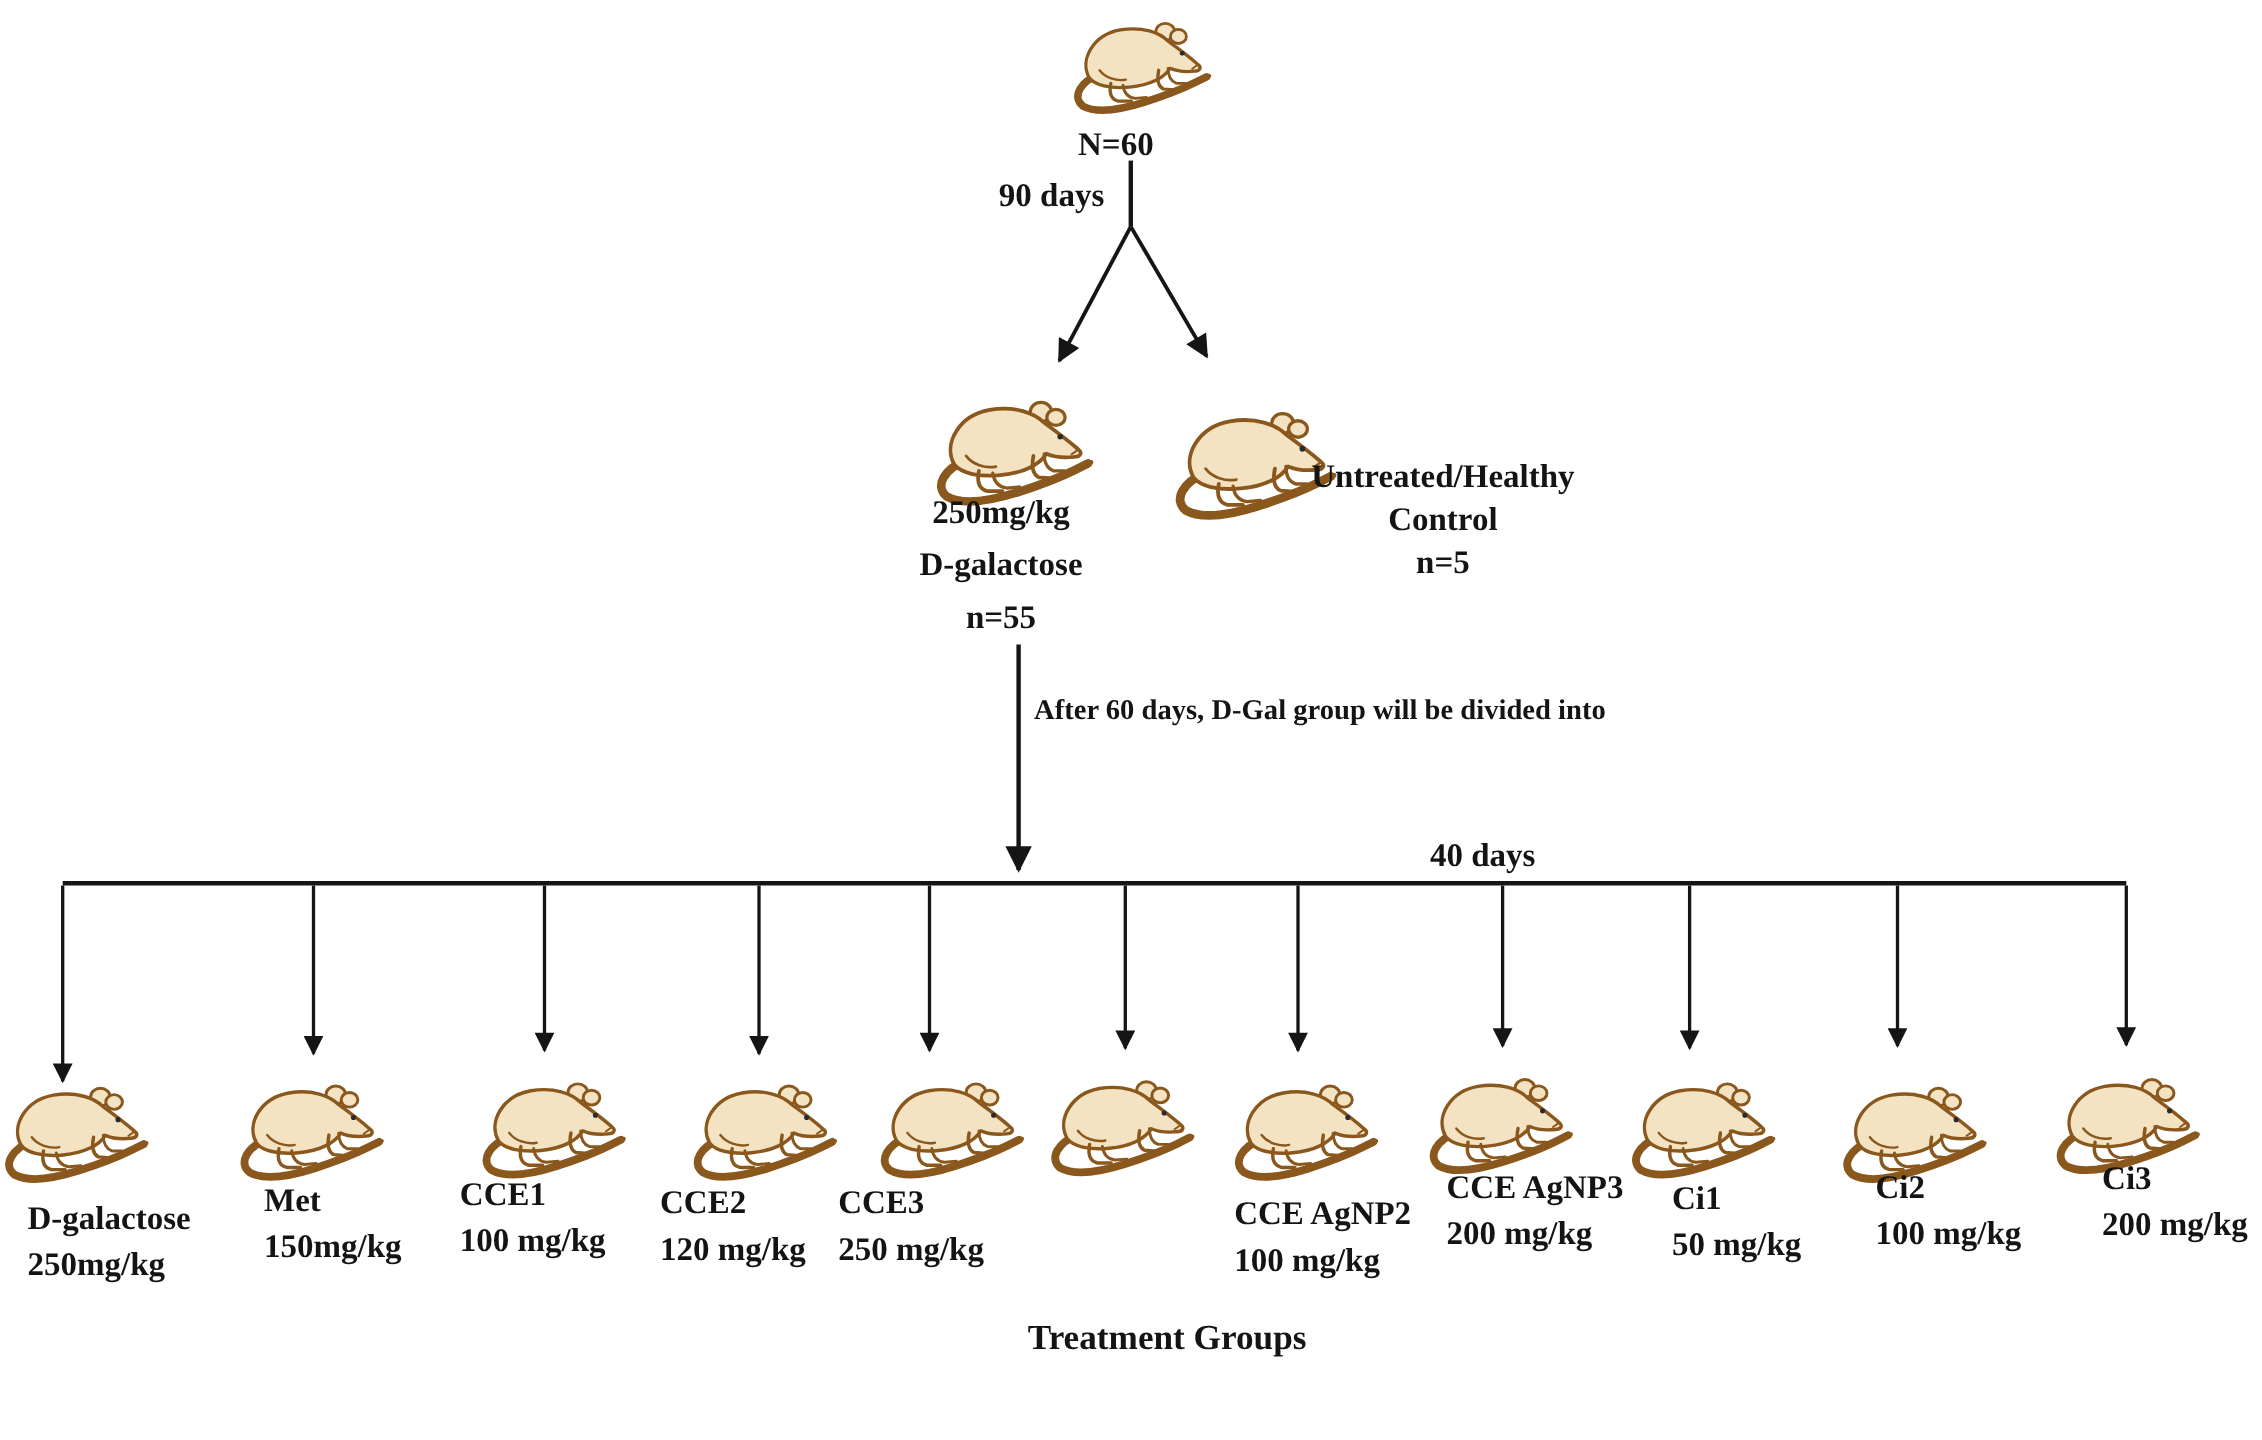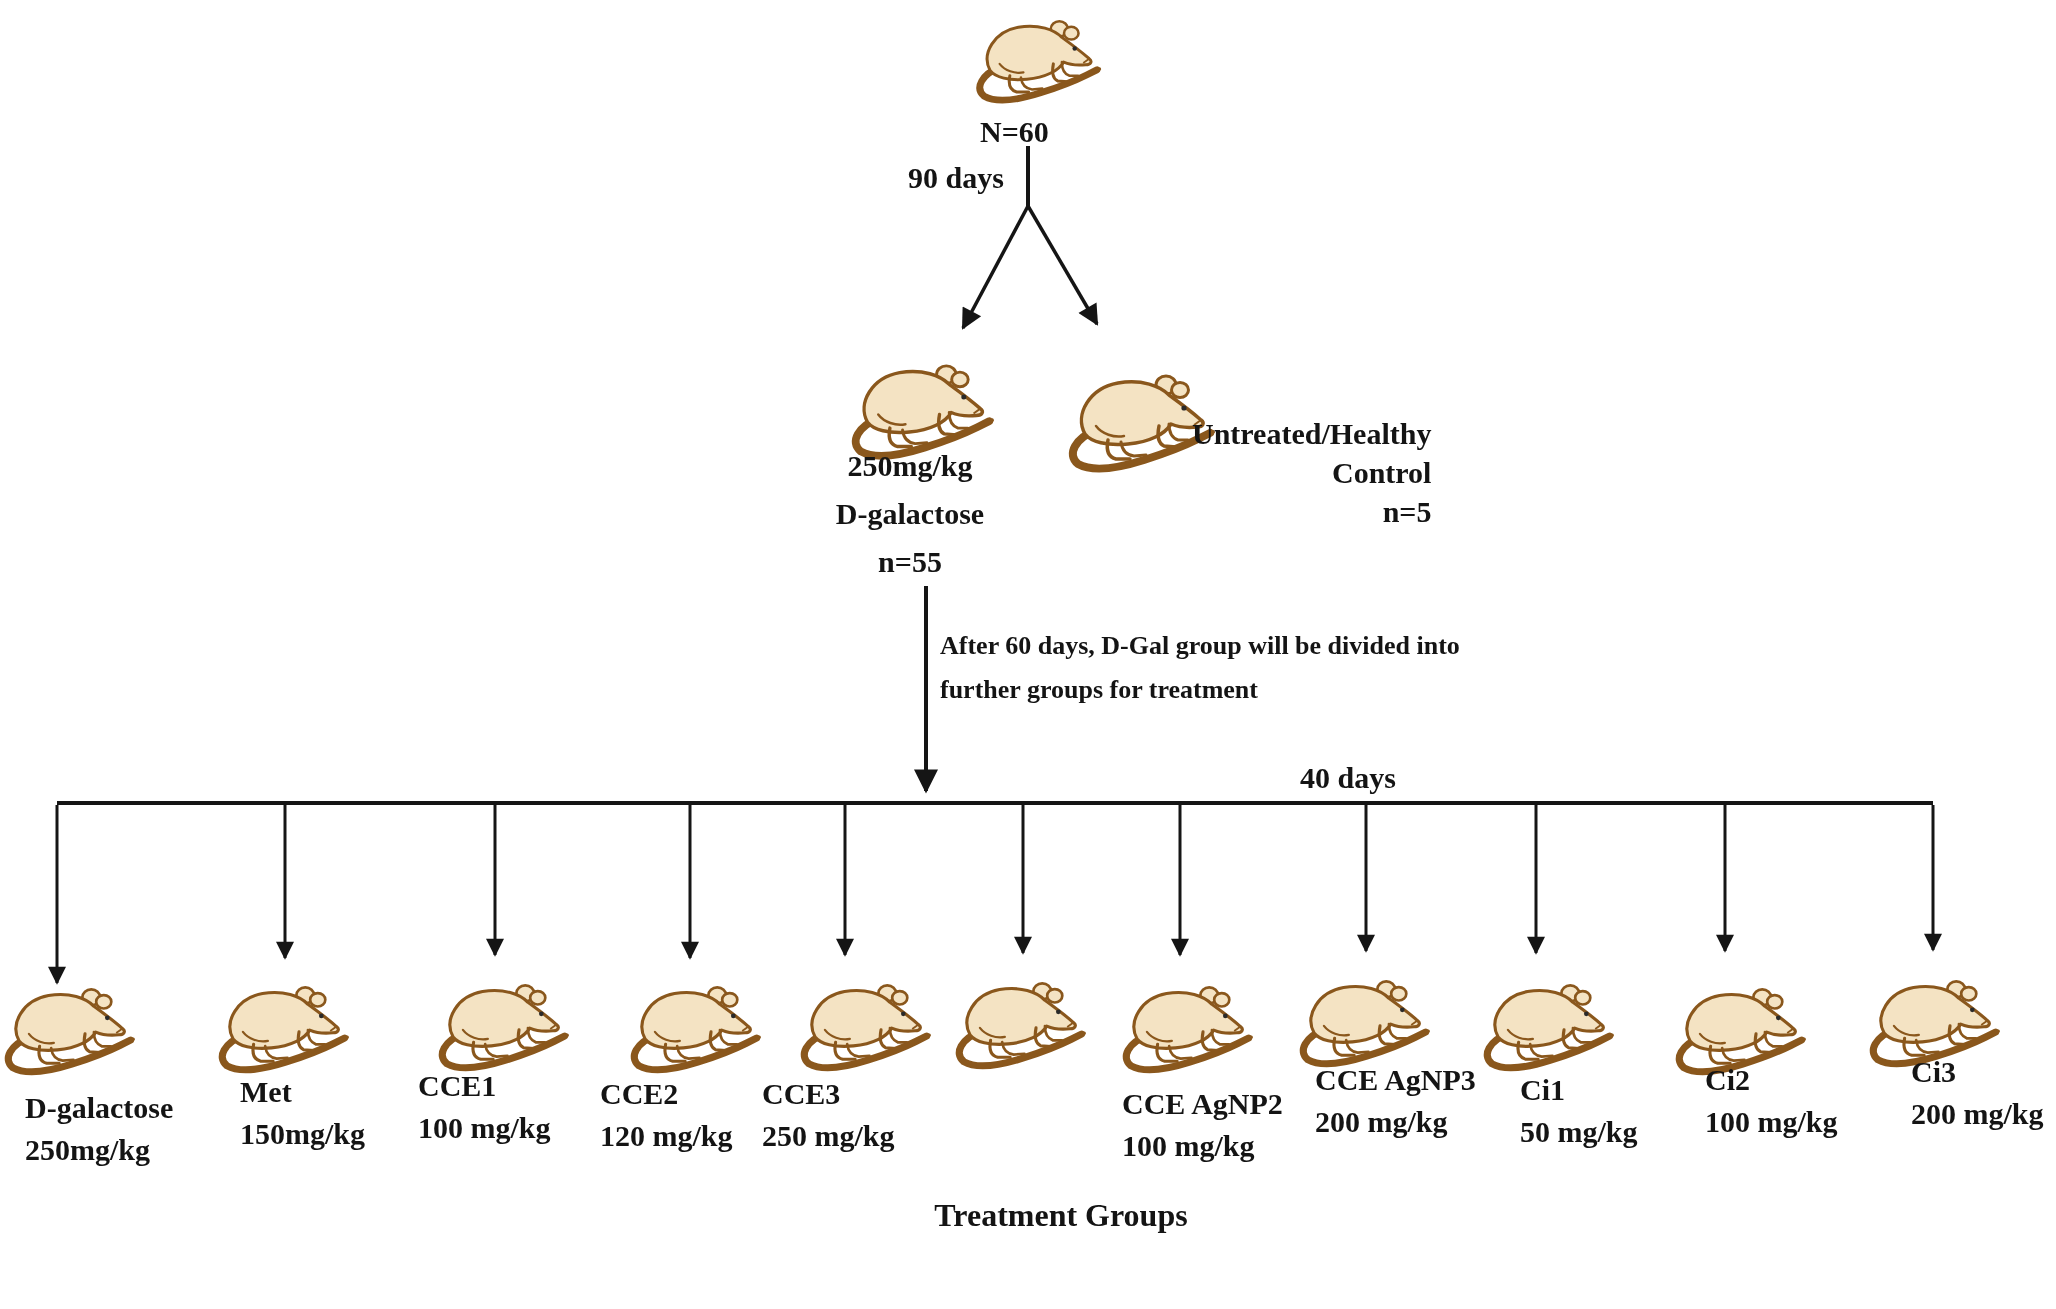"Untreated/Healthy" .control-block { text-align: right -> center }
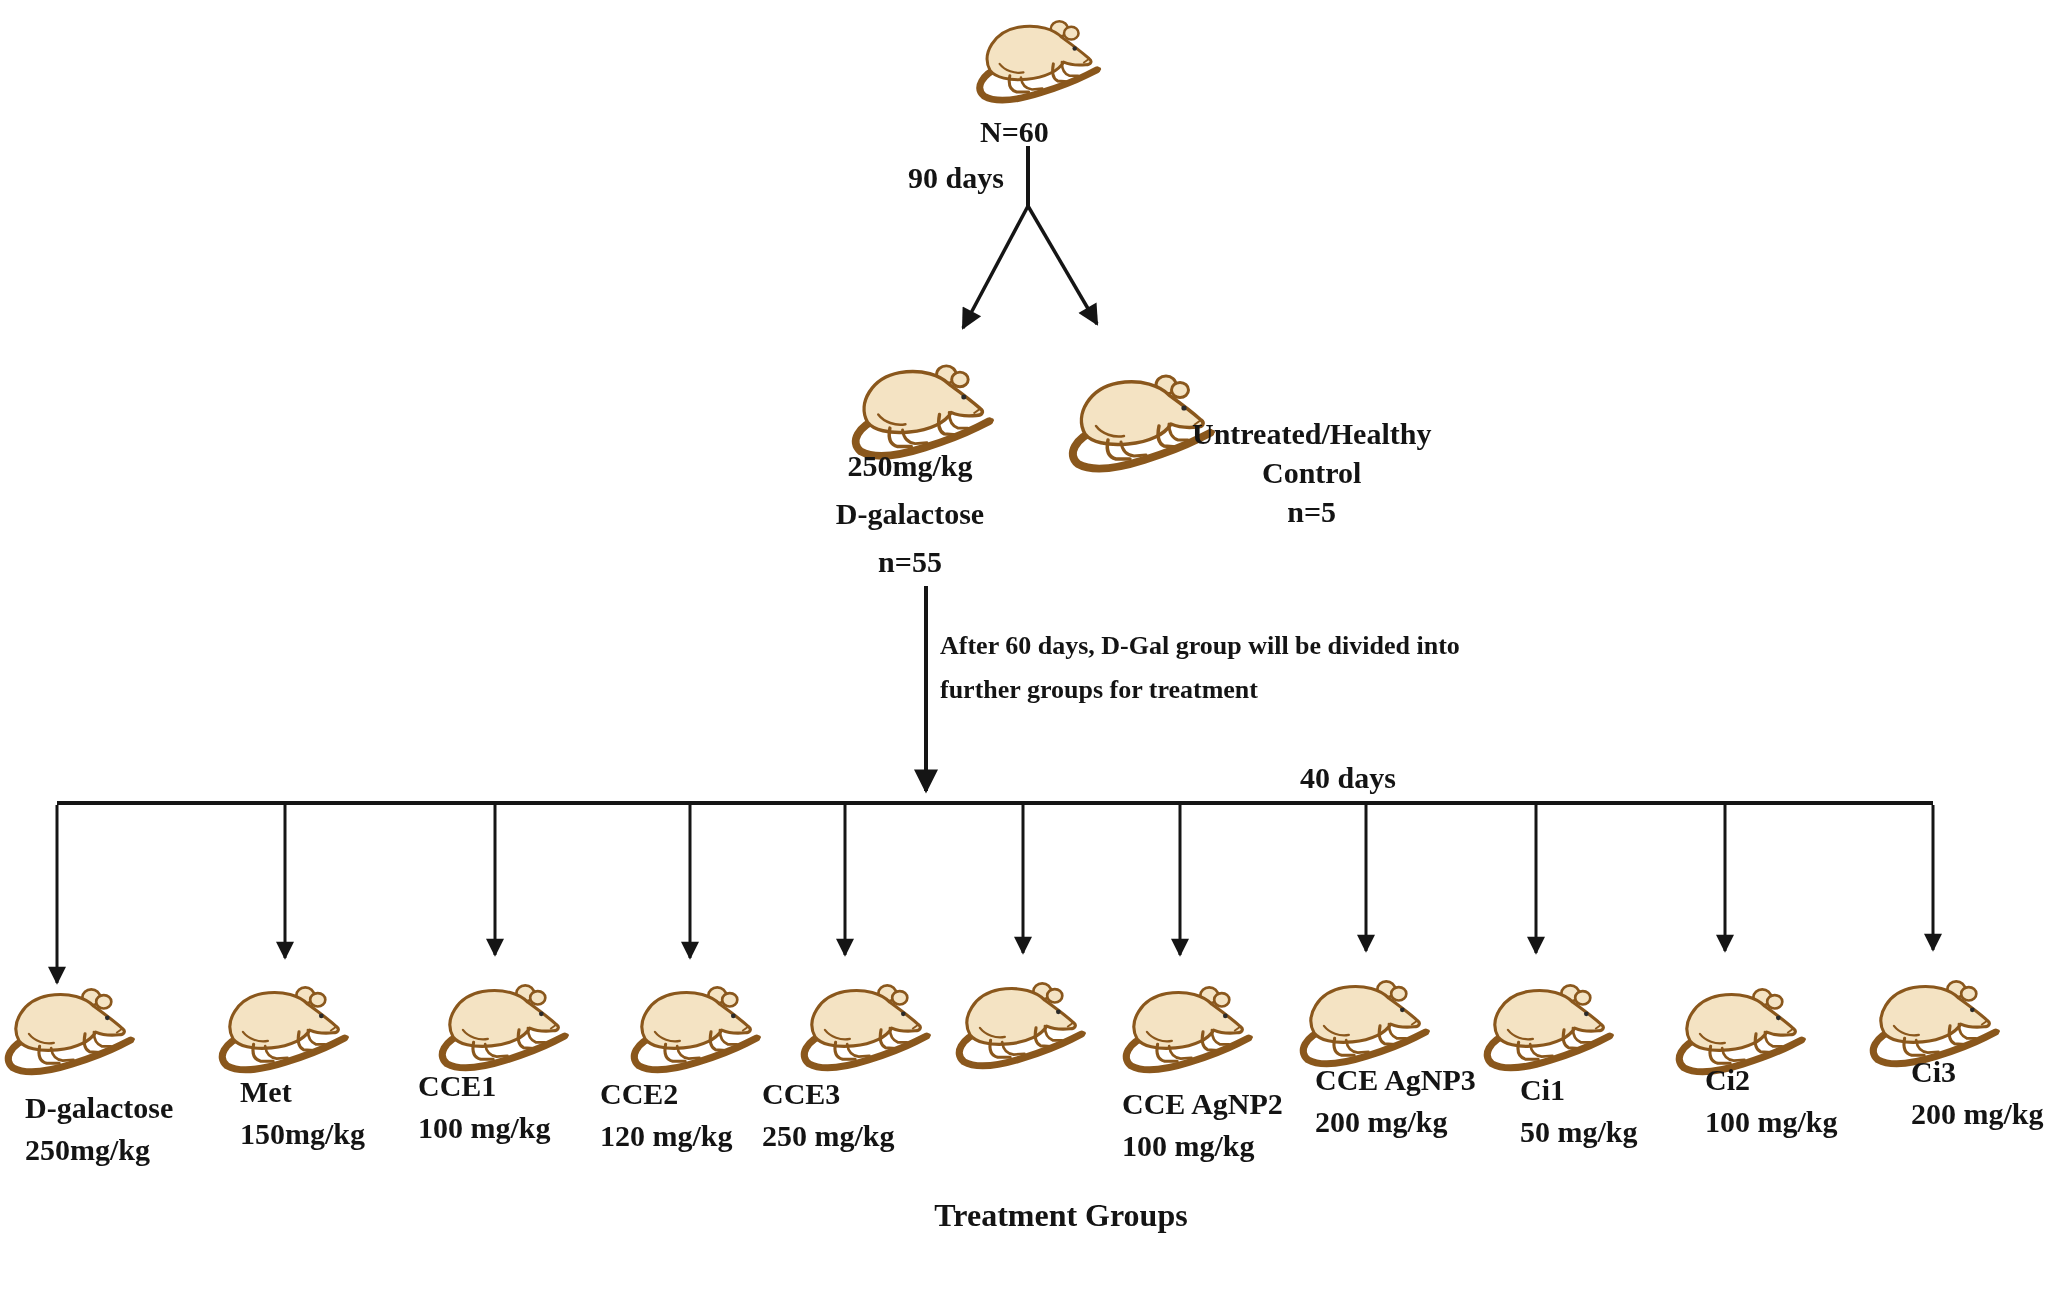"further groups for treatment" div { html: <div>further groups for treatment</div> -> none }
